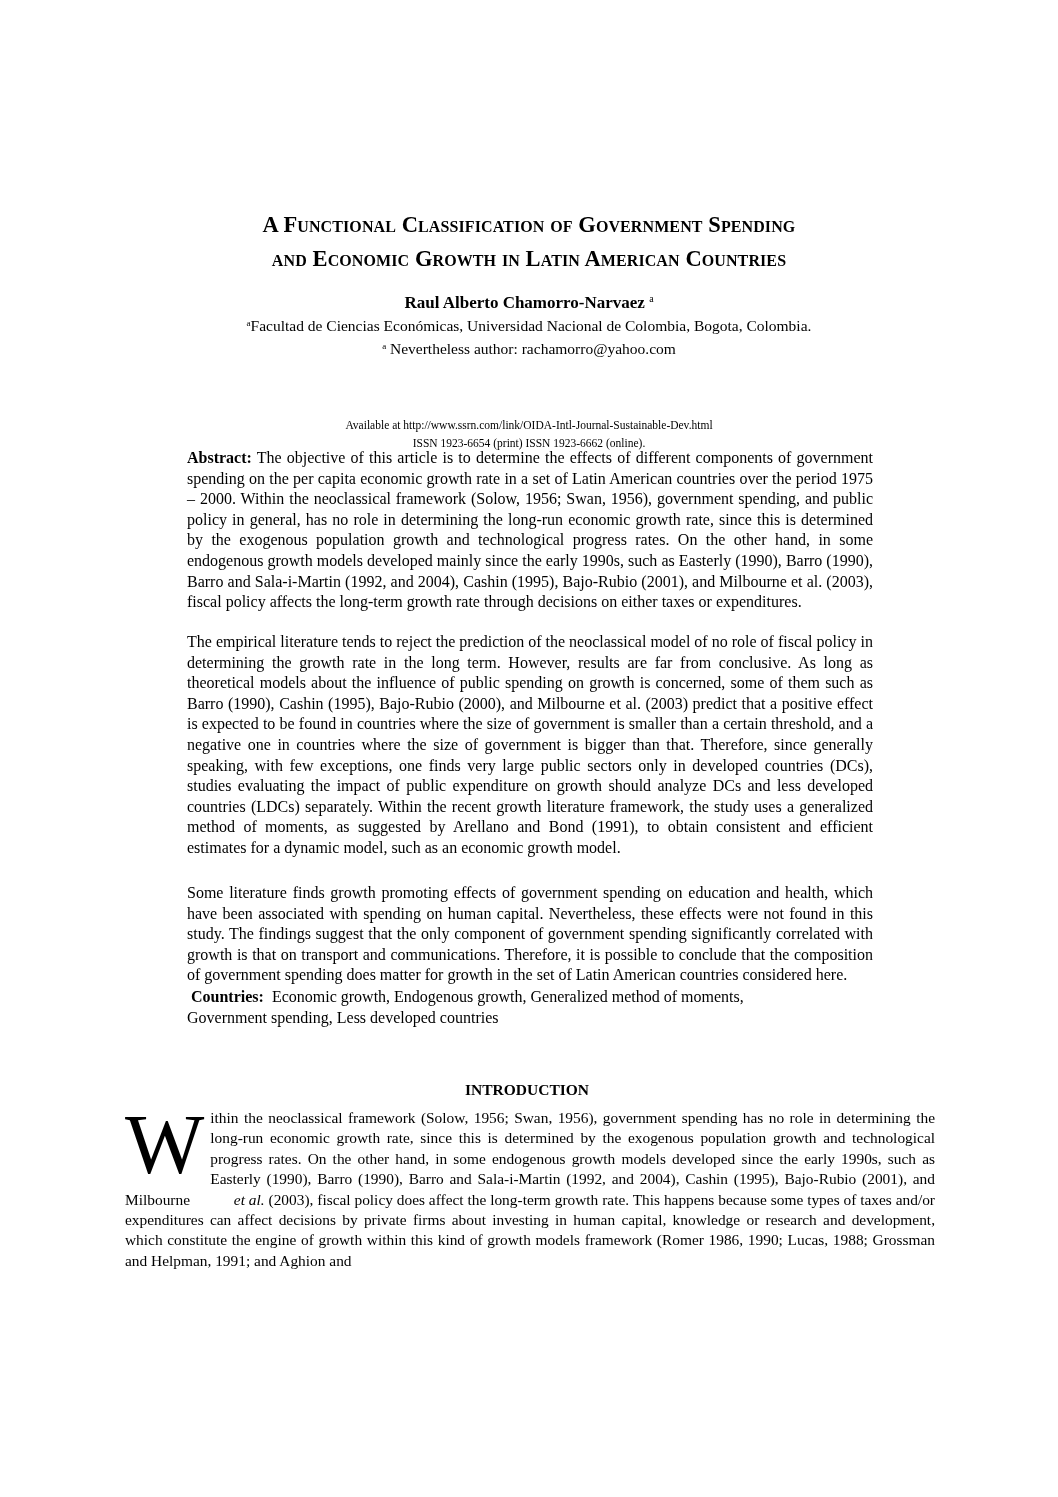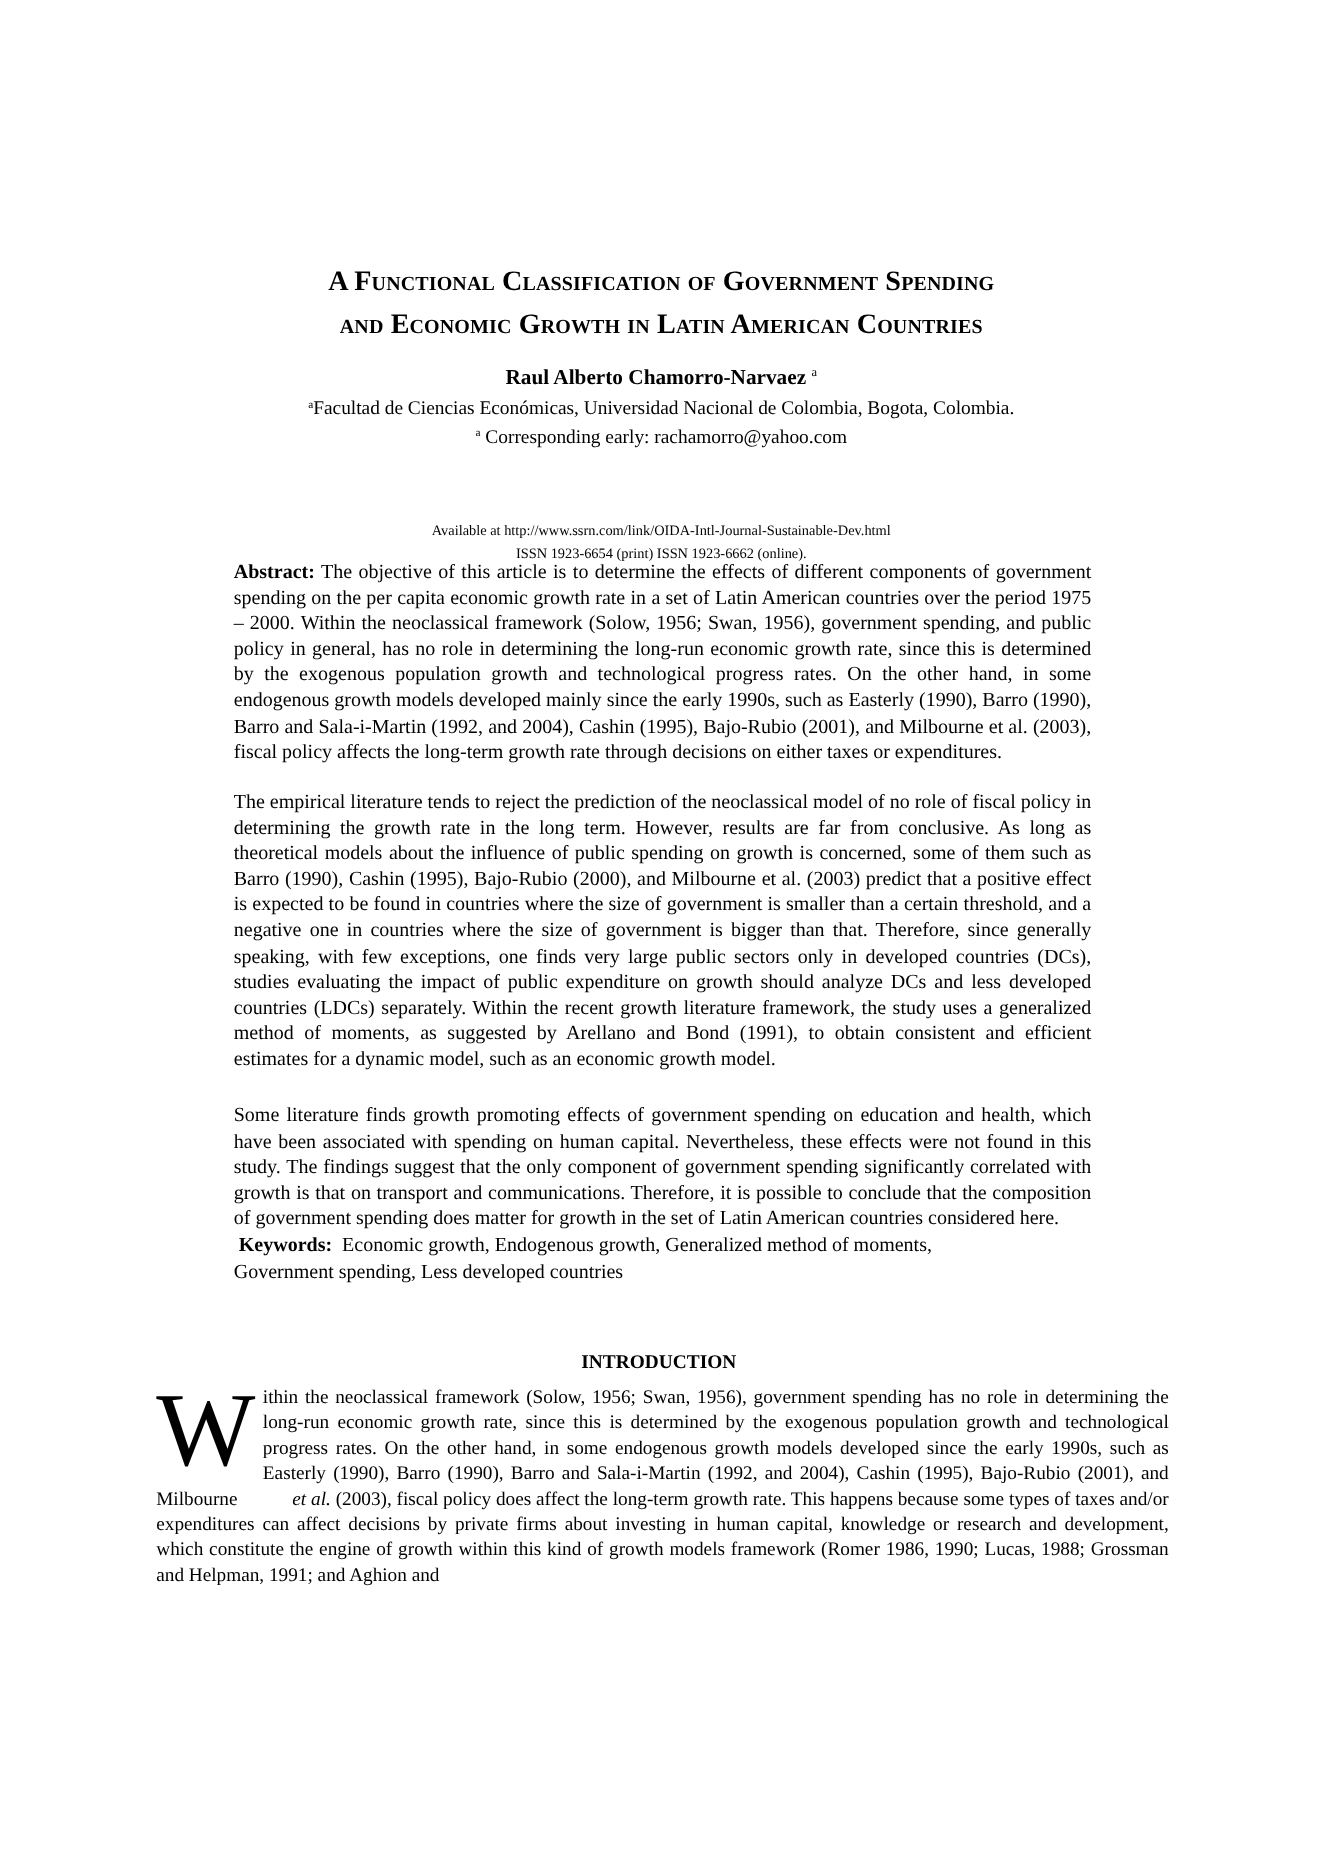"Corresponding early:" span { text: Corresponding early -> Nevertheless author }
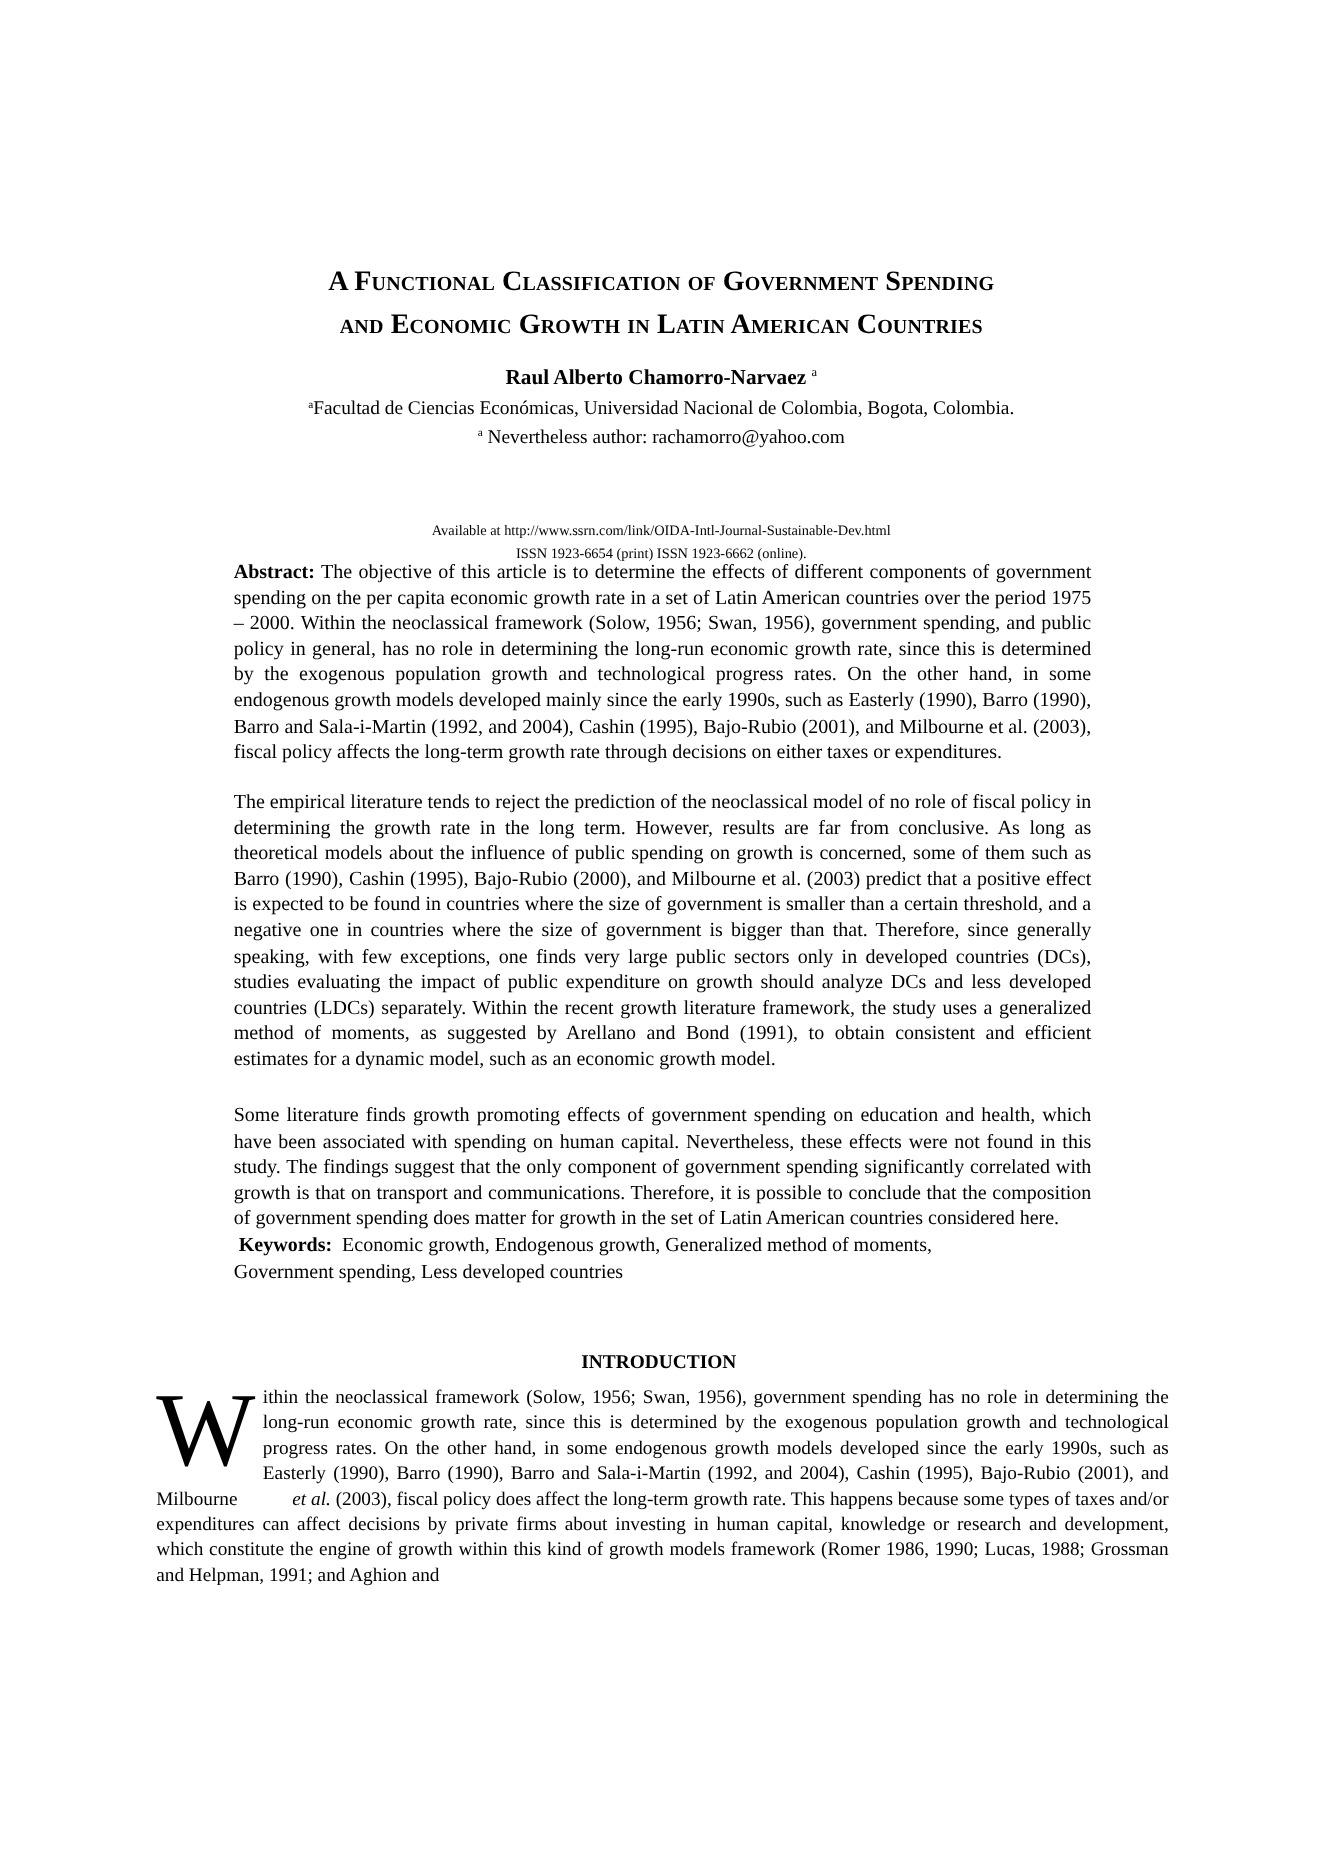"Keywords:" span.bold { text: Keywords -> Countries }
